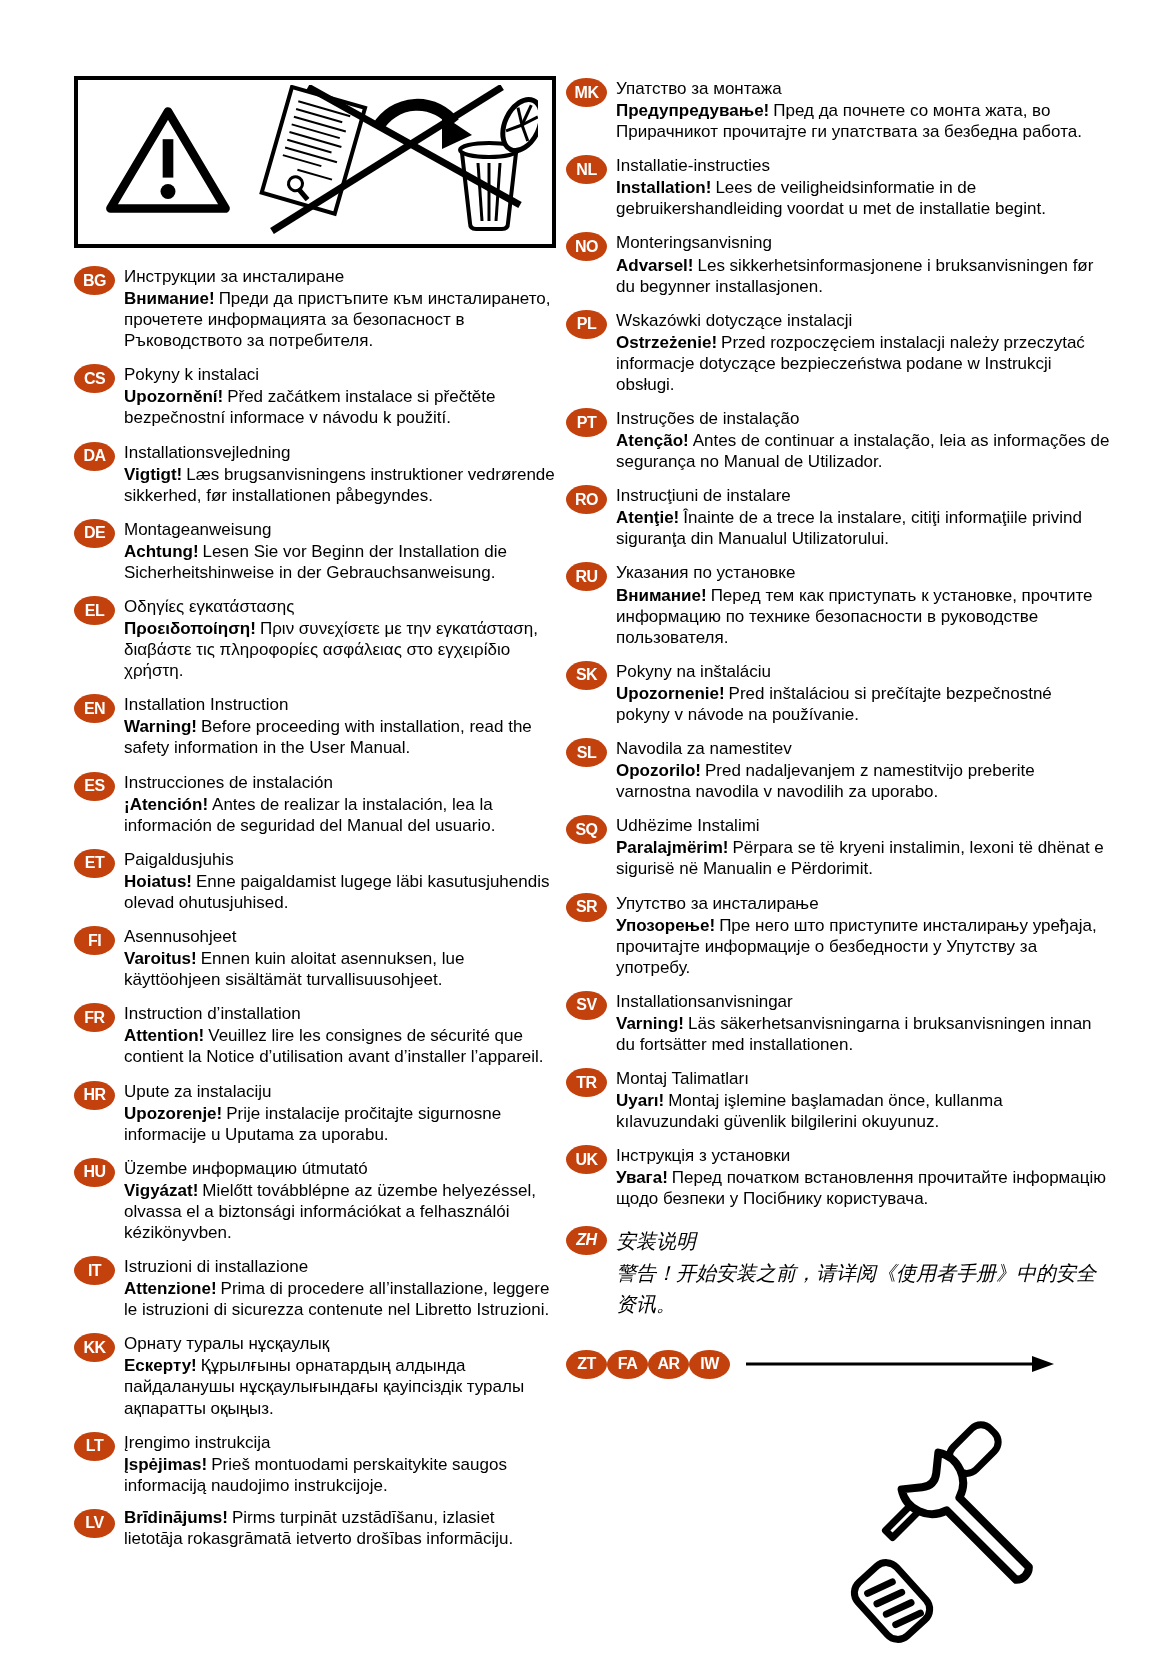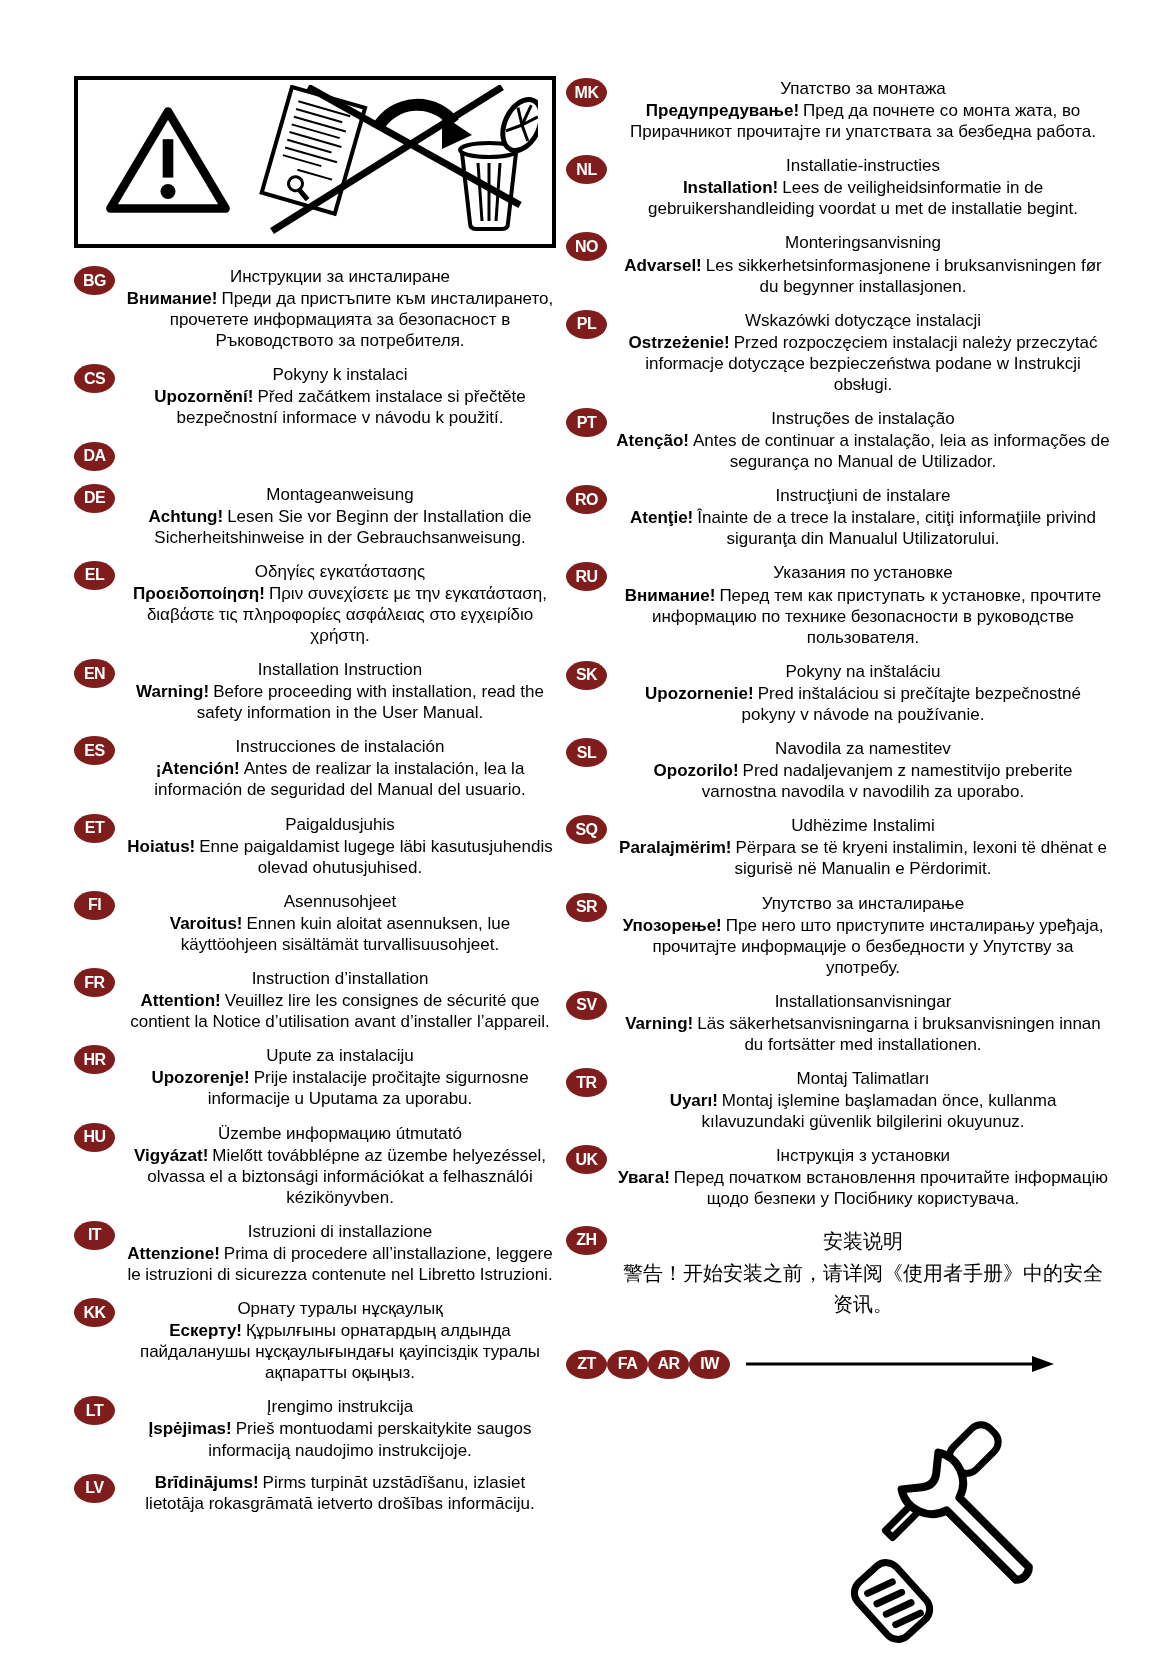"MK" .lang-badge { background: #7f1d1d -> #c2410c }
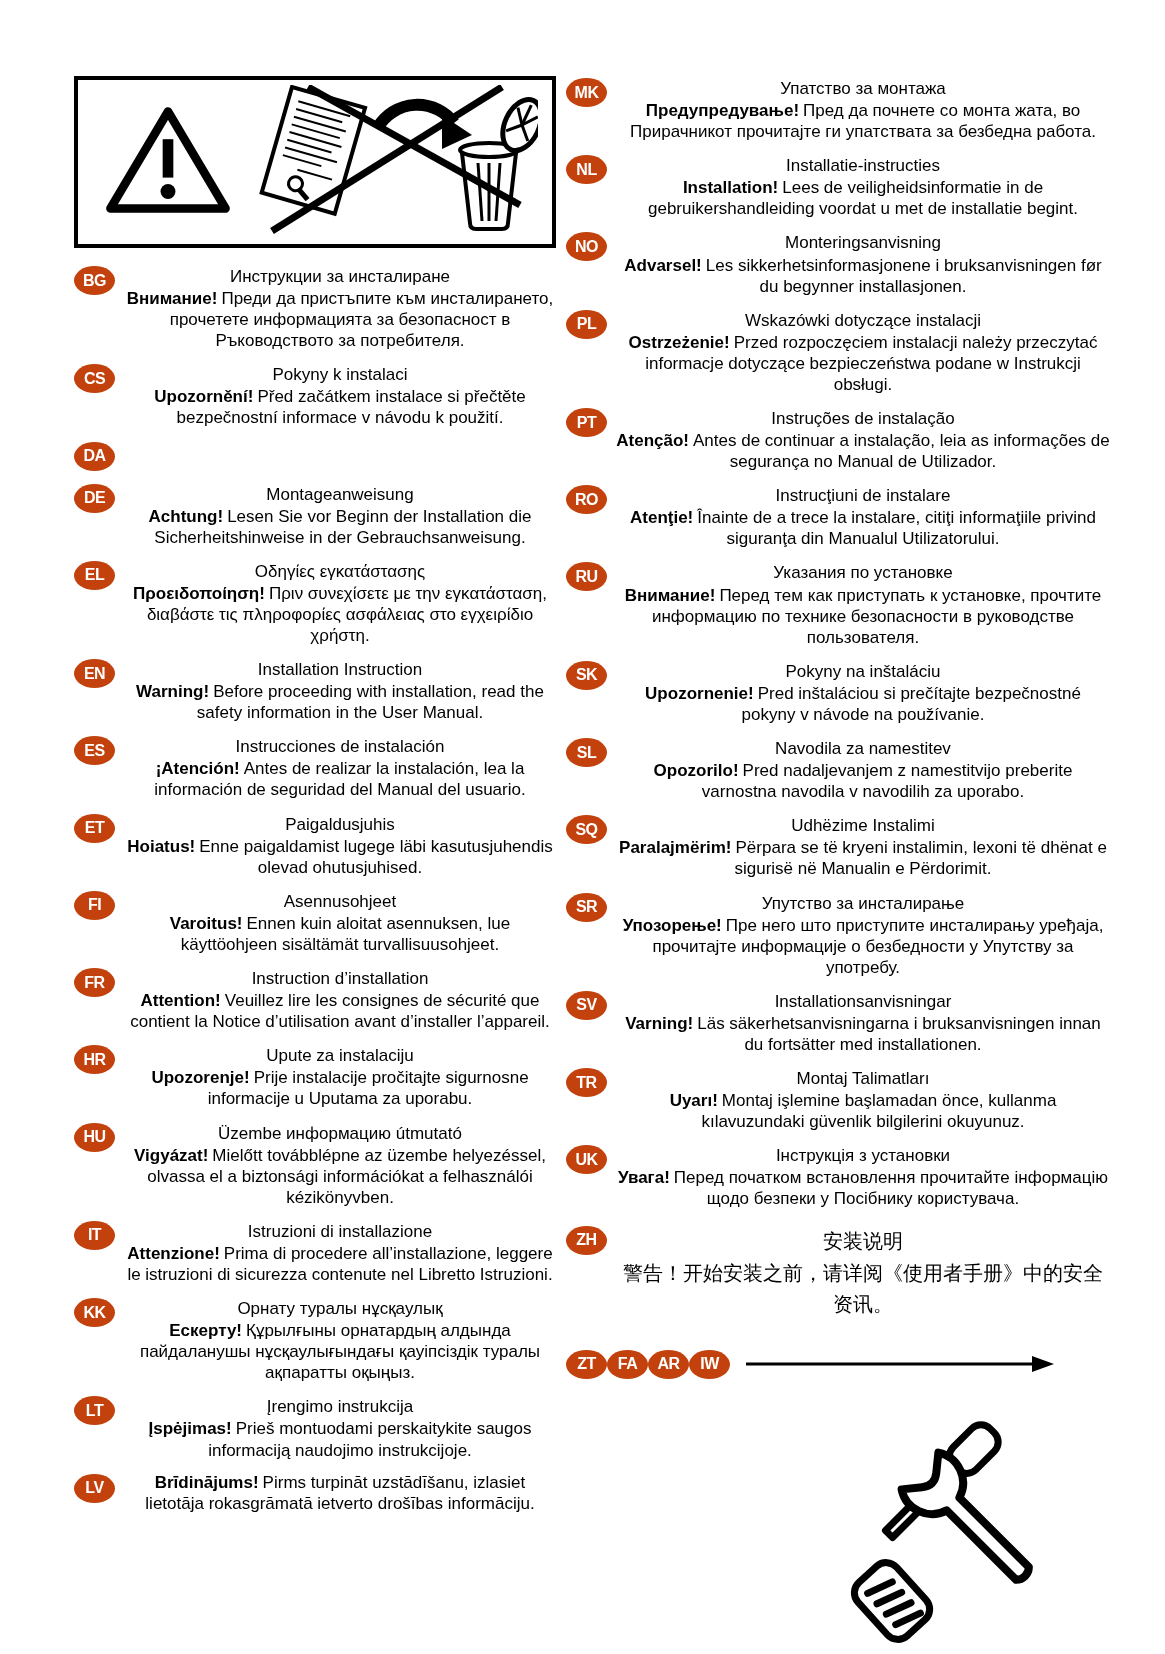"Упатство за монтажа" .lang-text { text-align: center -> none }
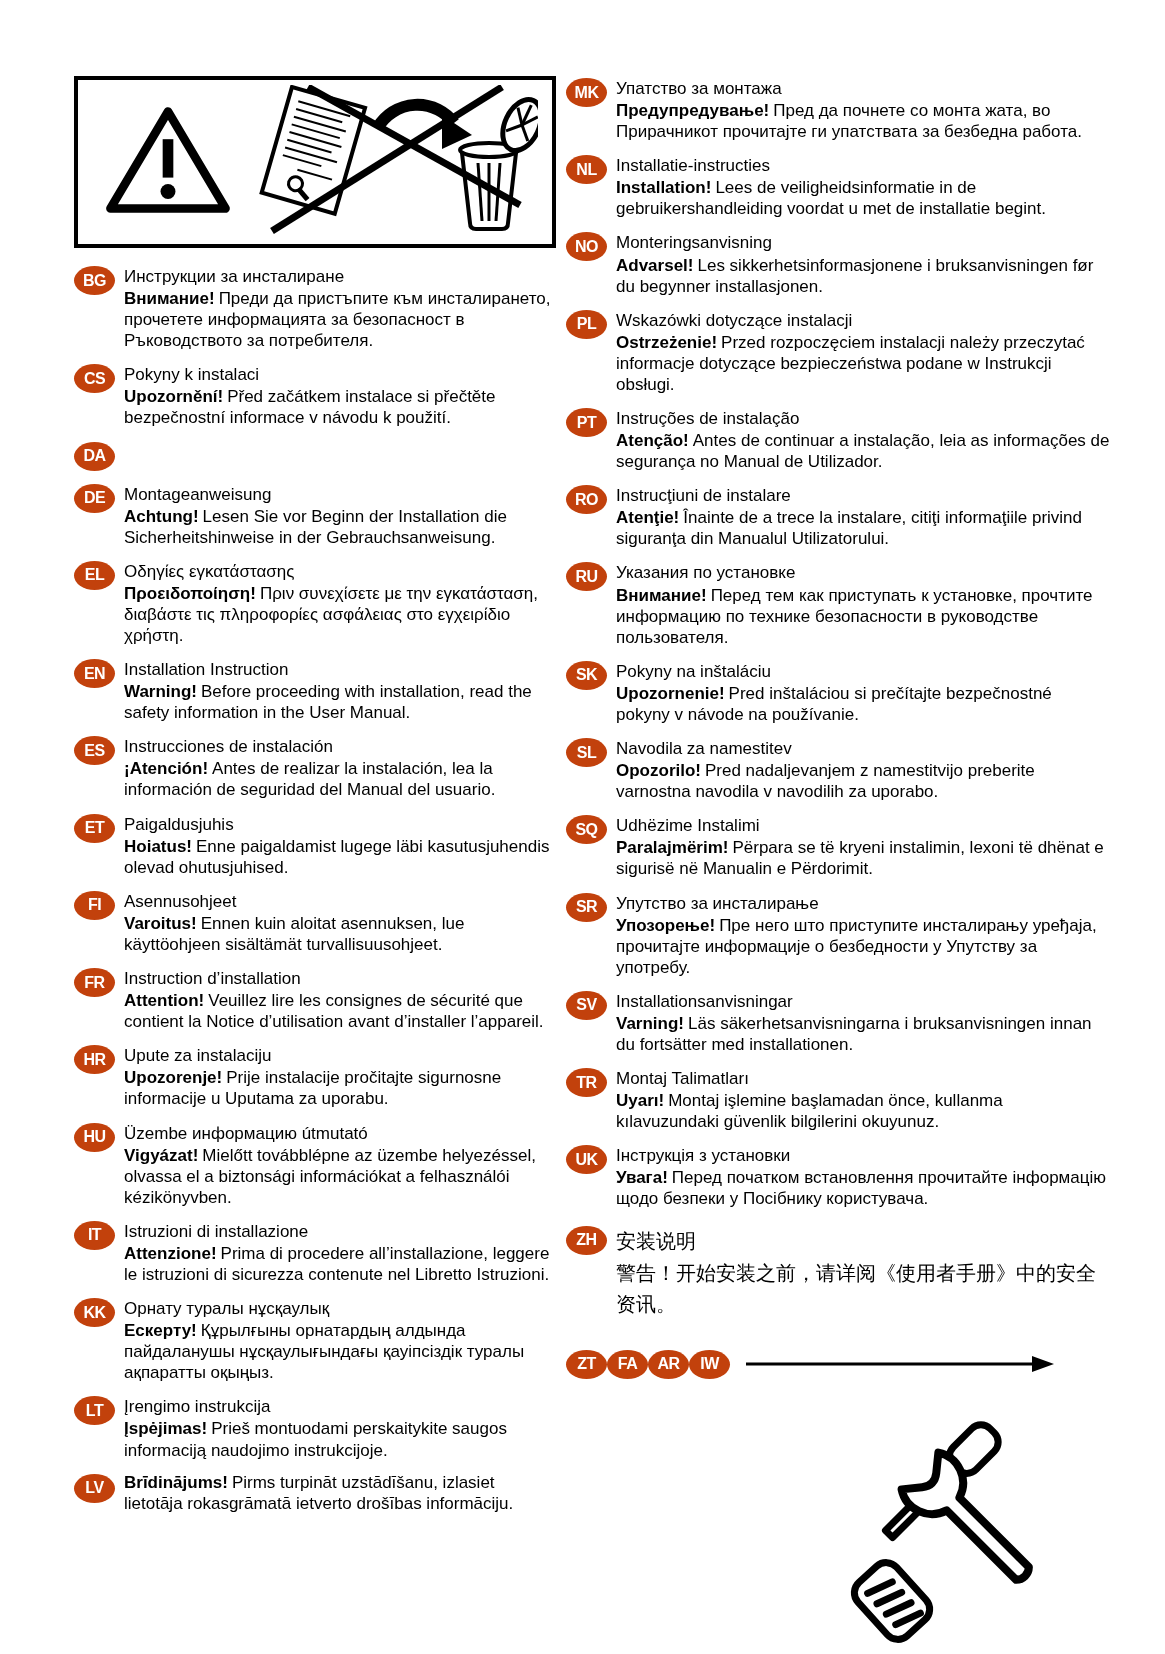"Installationsvejledning" div.lang-text { html: none -> <div> <div>Installationsvejledning</div> <p><b>Vigtigt!</b><span>Læs brugsanvisningens instruktioner vedrørende sikkerhed, før installationen påbegyndes.</span></p> </div> }
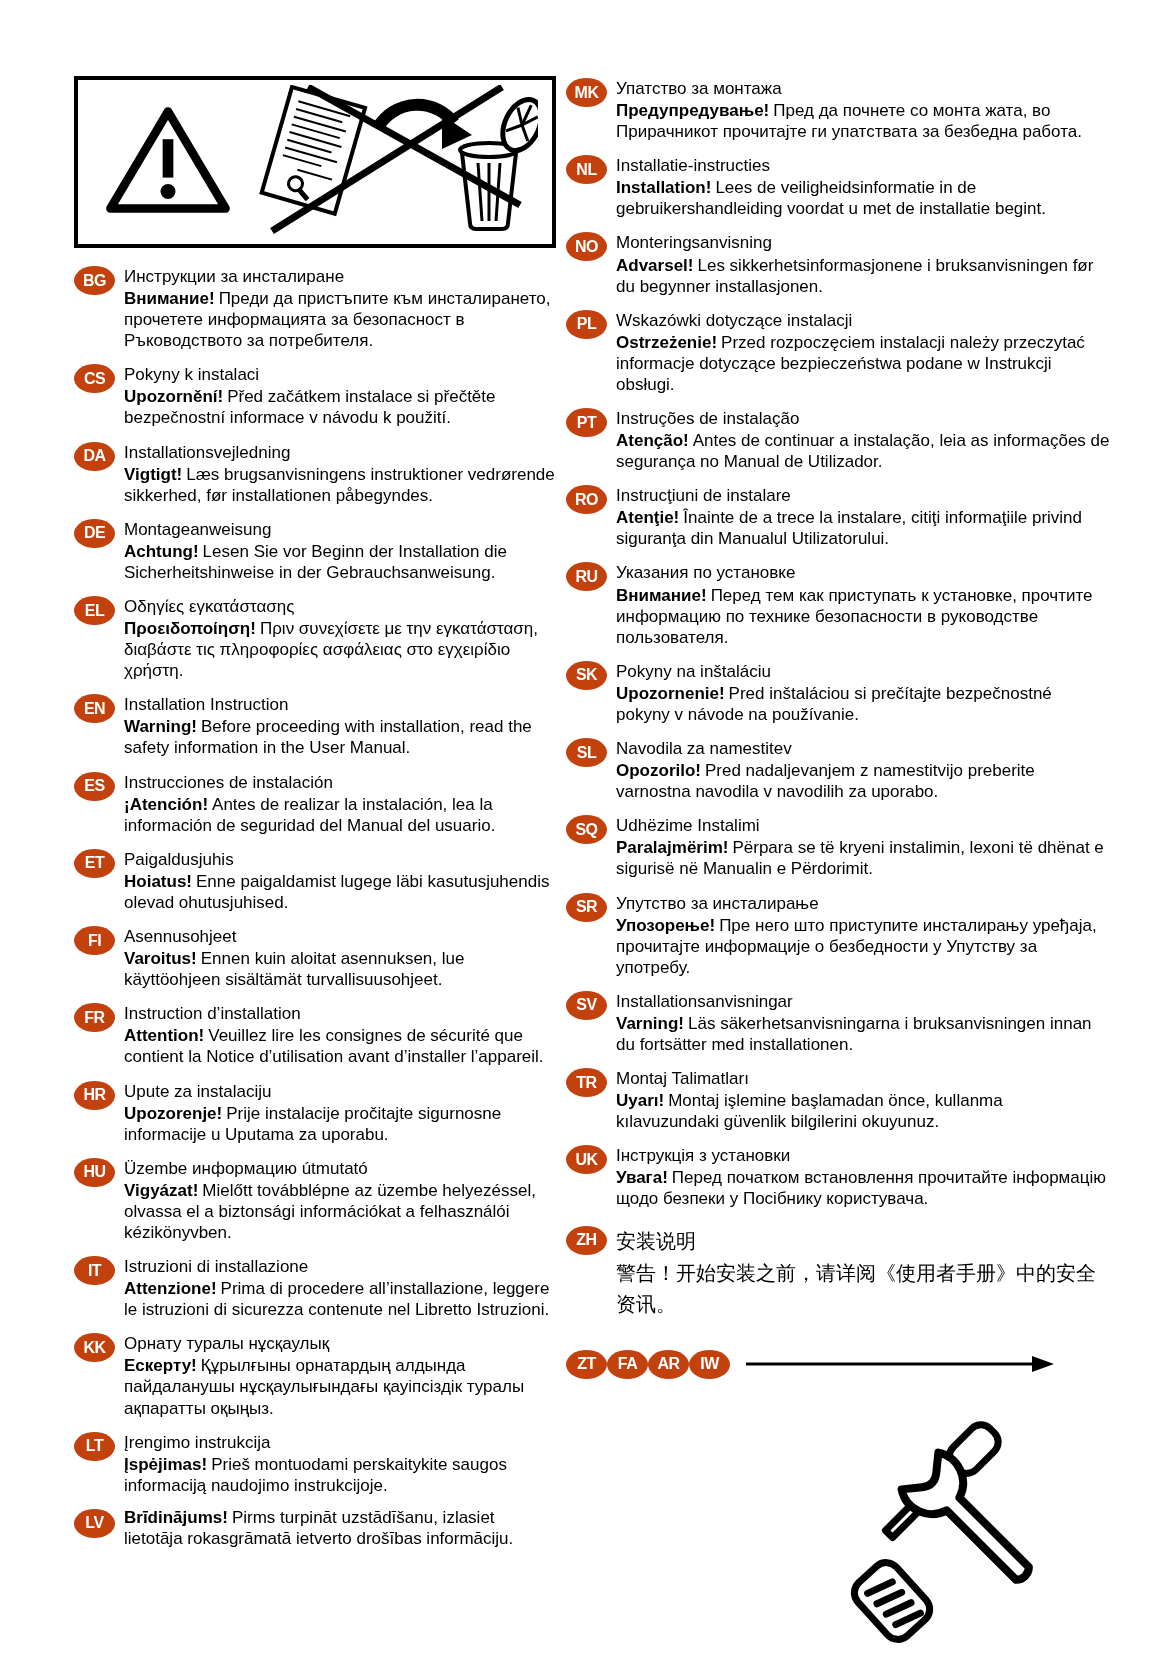"ZH" .cjk { font-style: none -> italic }
